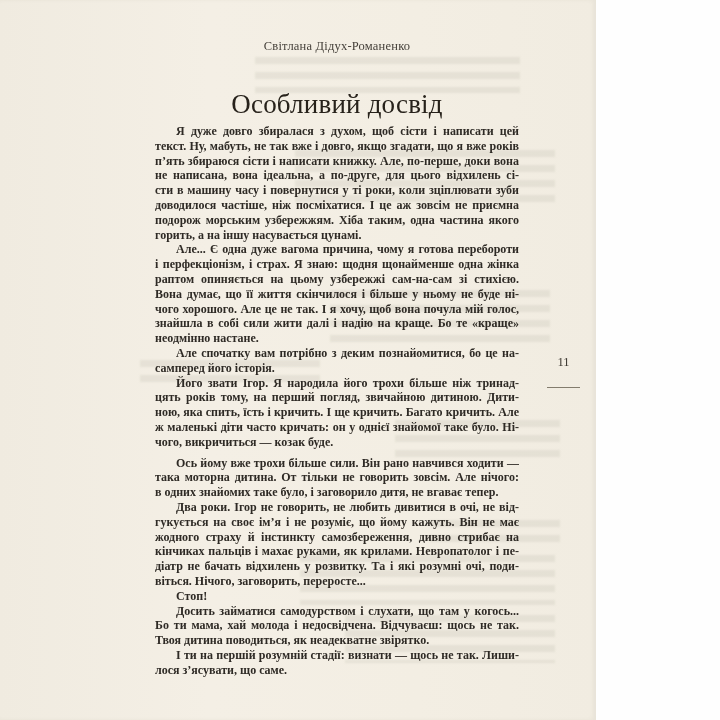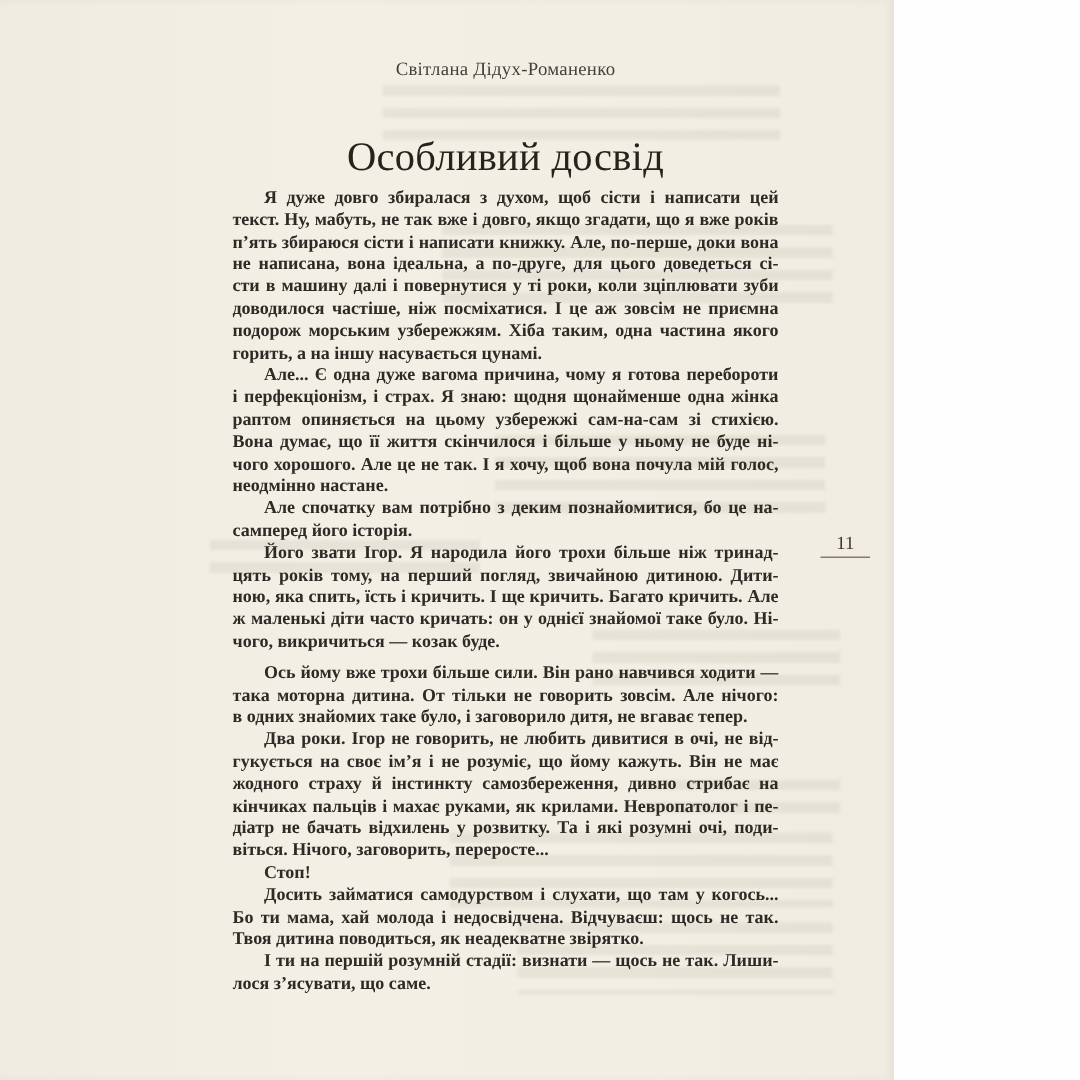"не написана, вона ідеальна, а" div.line { text: доведеться -> відхилень }
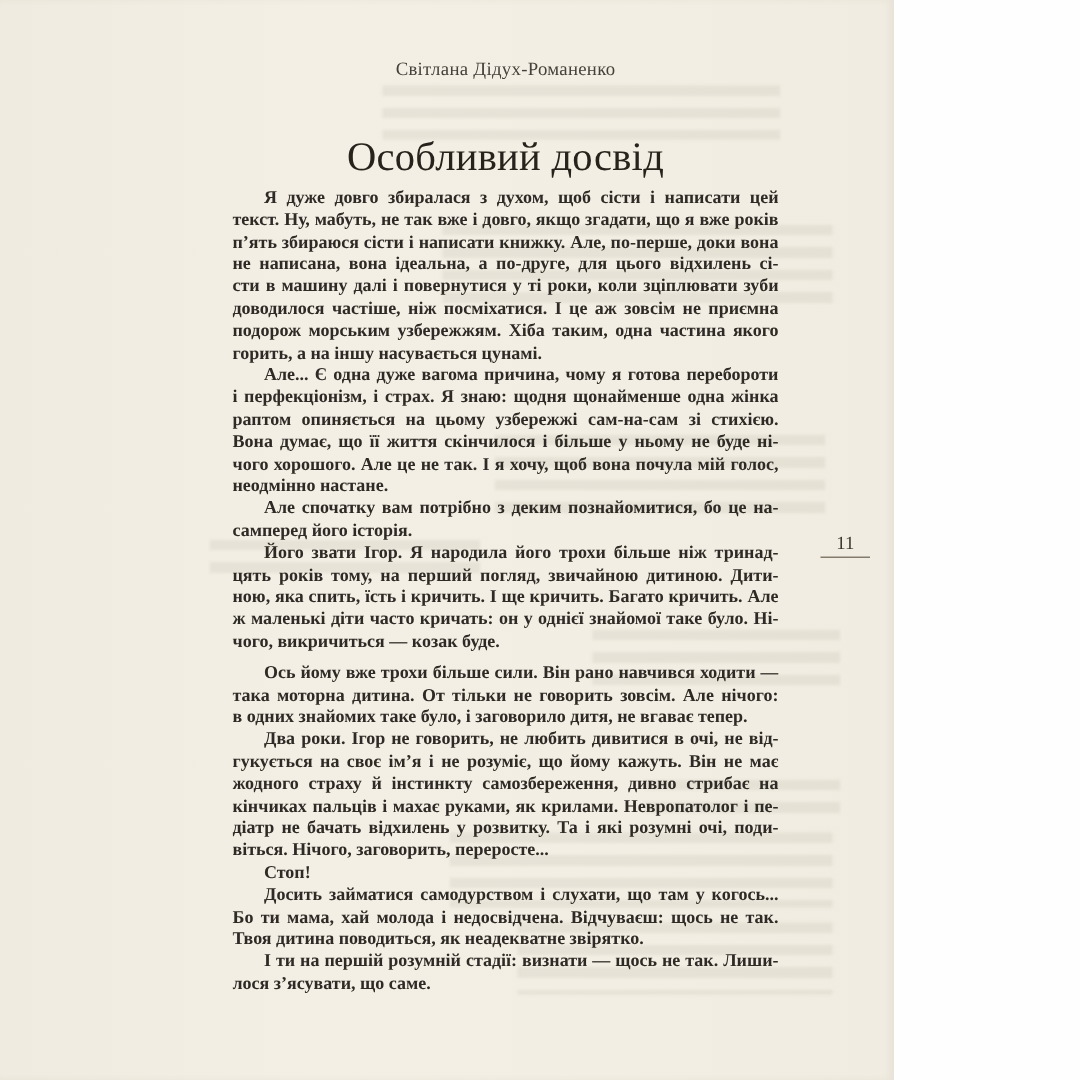"сти в машину далі і" div.line { text: далі -> часу }
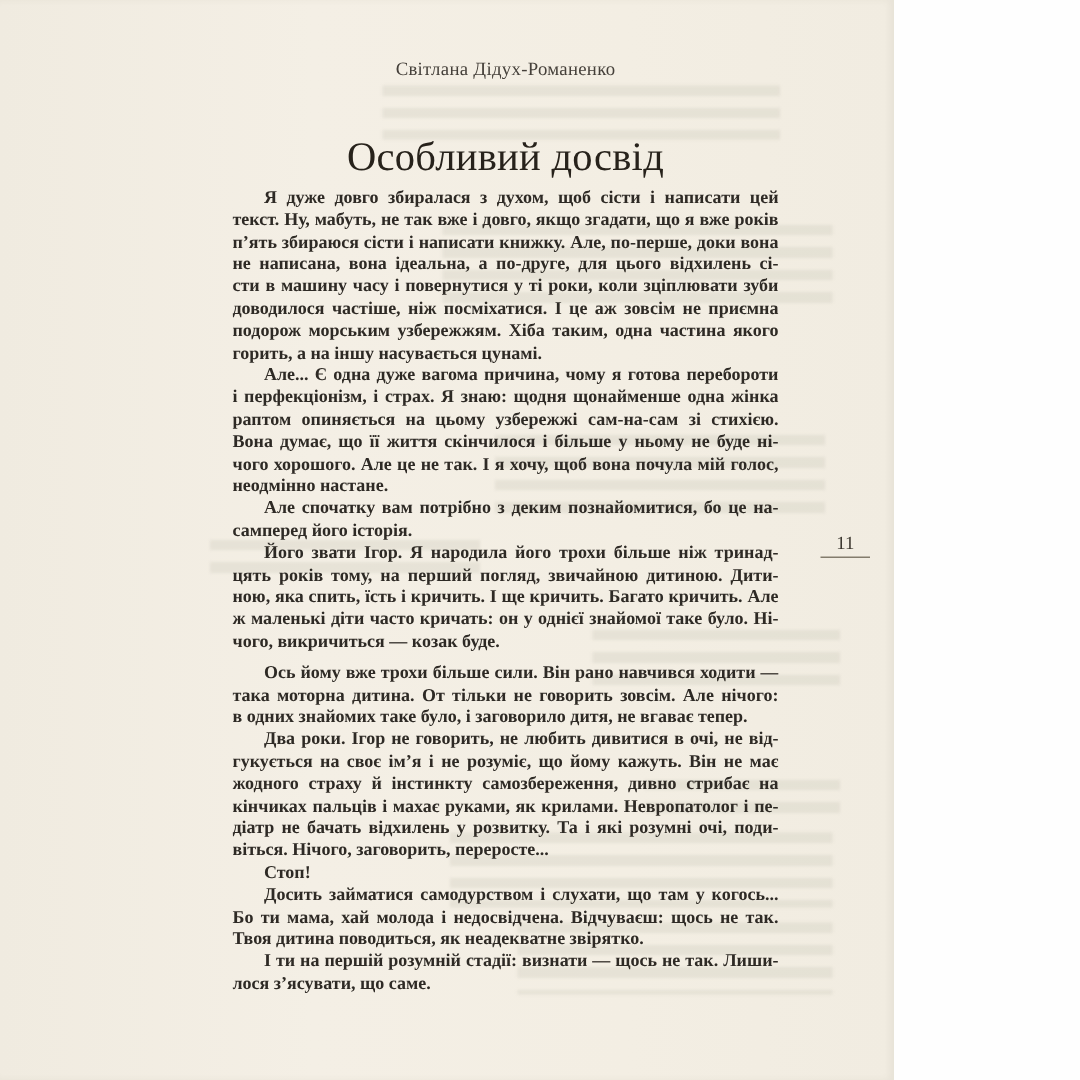"знайшла в собі сили жити" div.line { html: none -> <div>знайшла в собі сили жити далі і надію на краще. Бо те «краще»</div> }
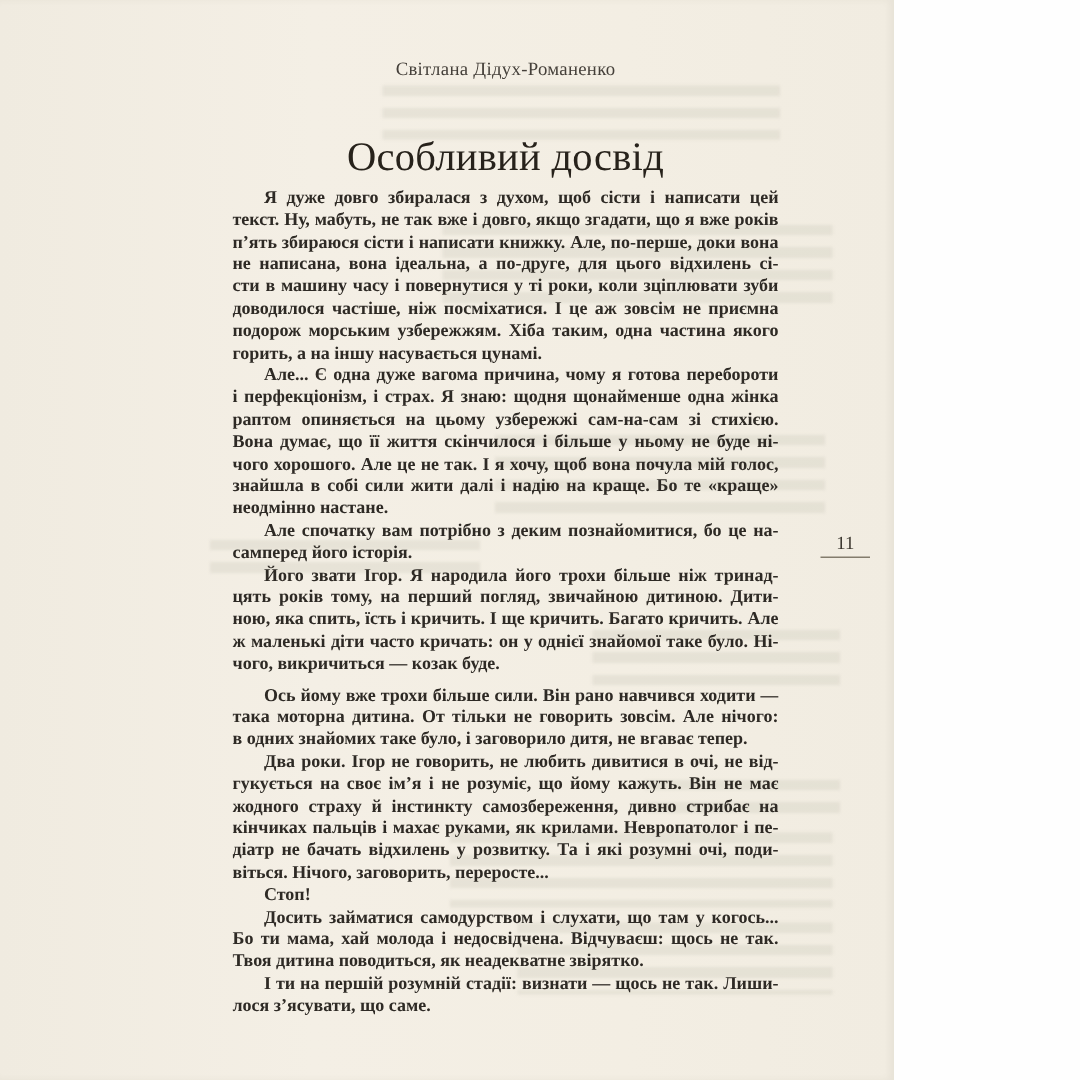"11" .page-number { padding-bottom: 1px -> 17px }
